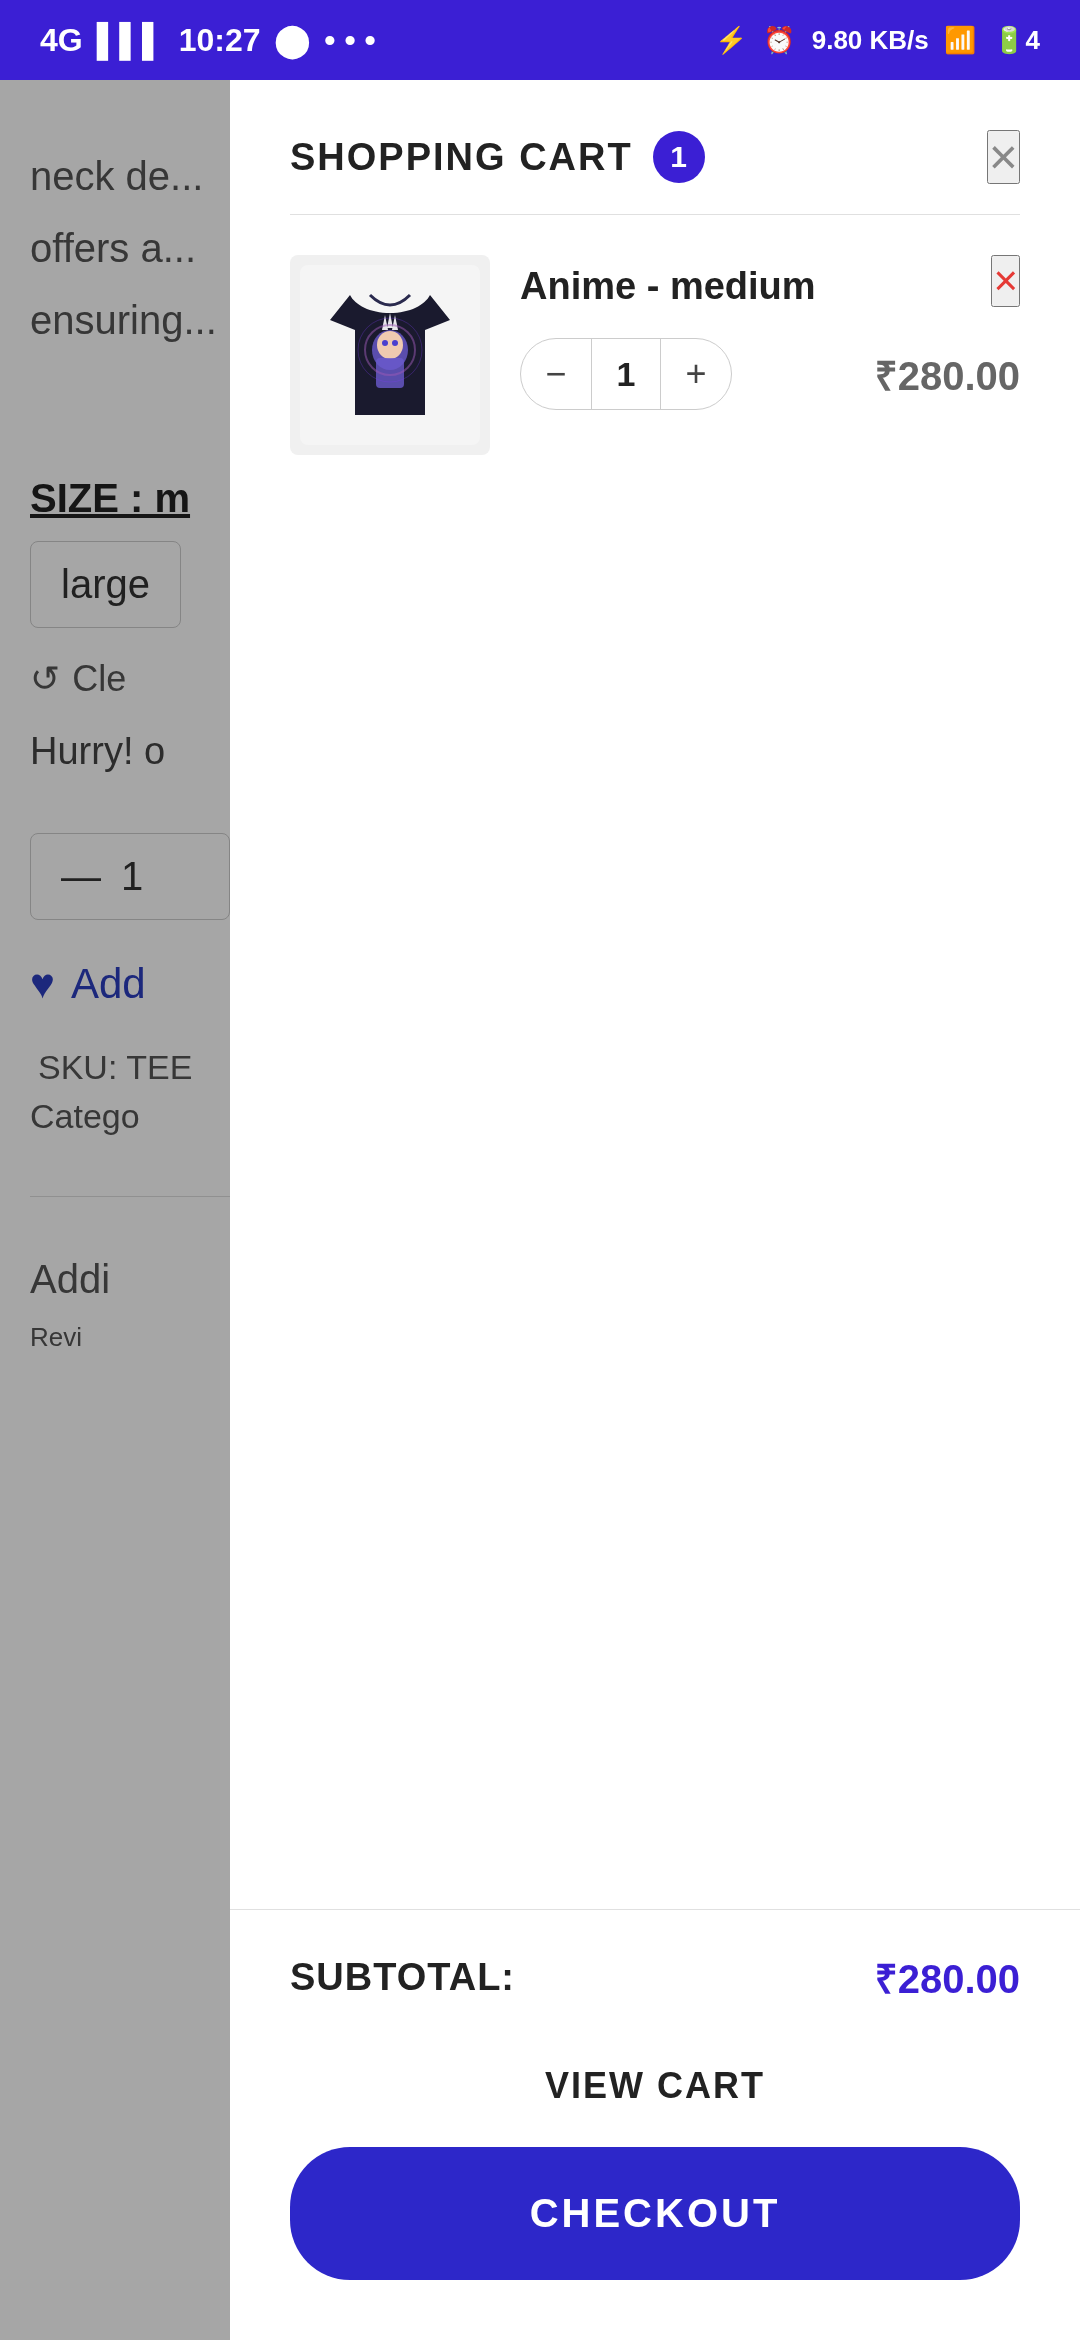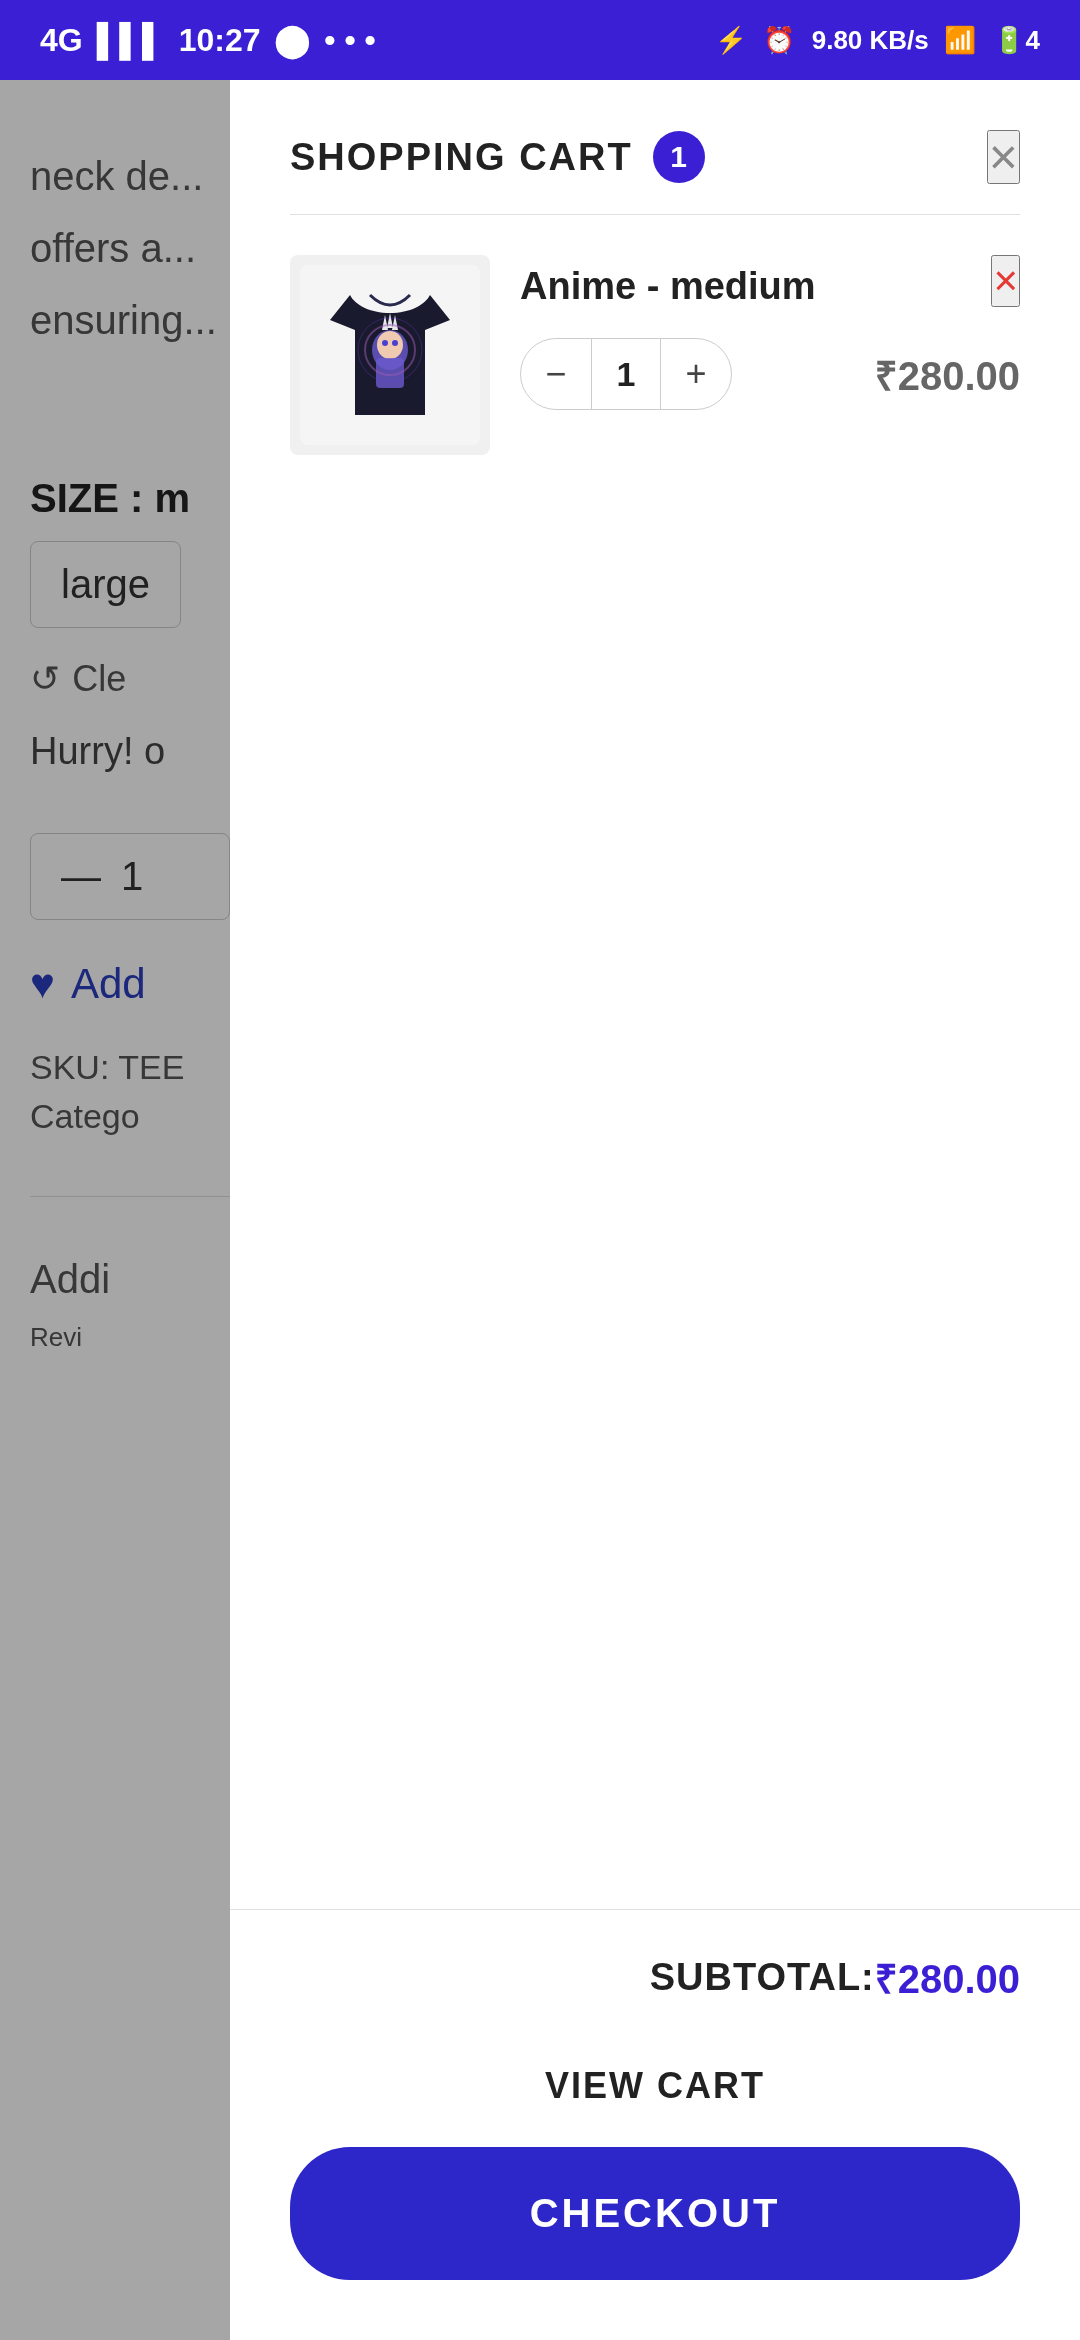"SIZE : m" .bg-size-label { text-decoration: none -> underline }
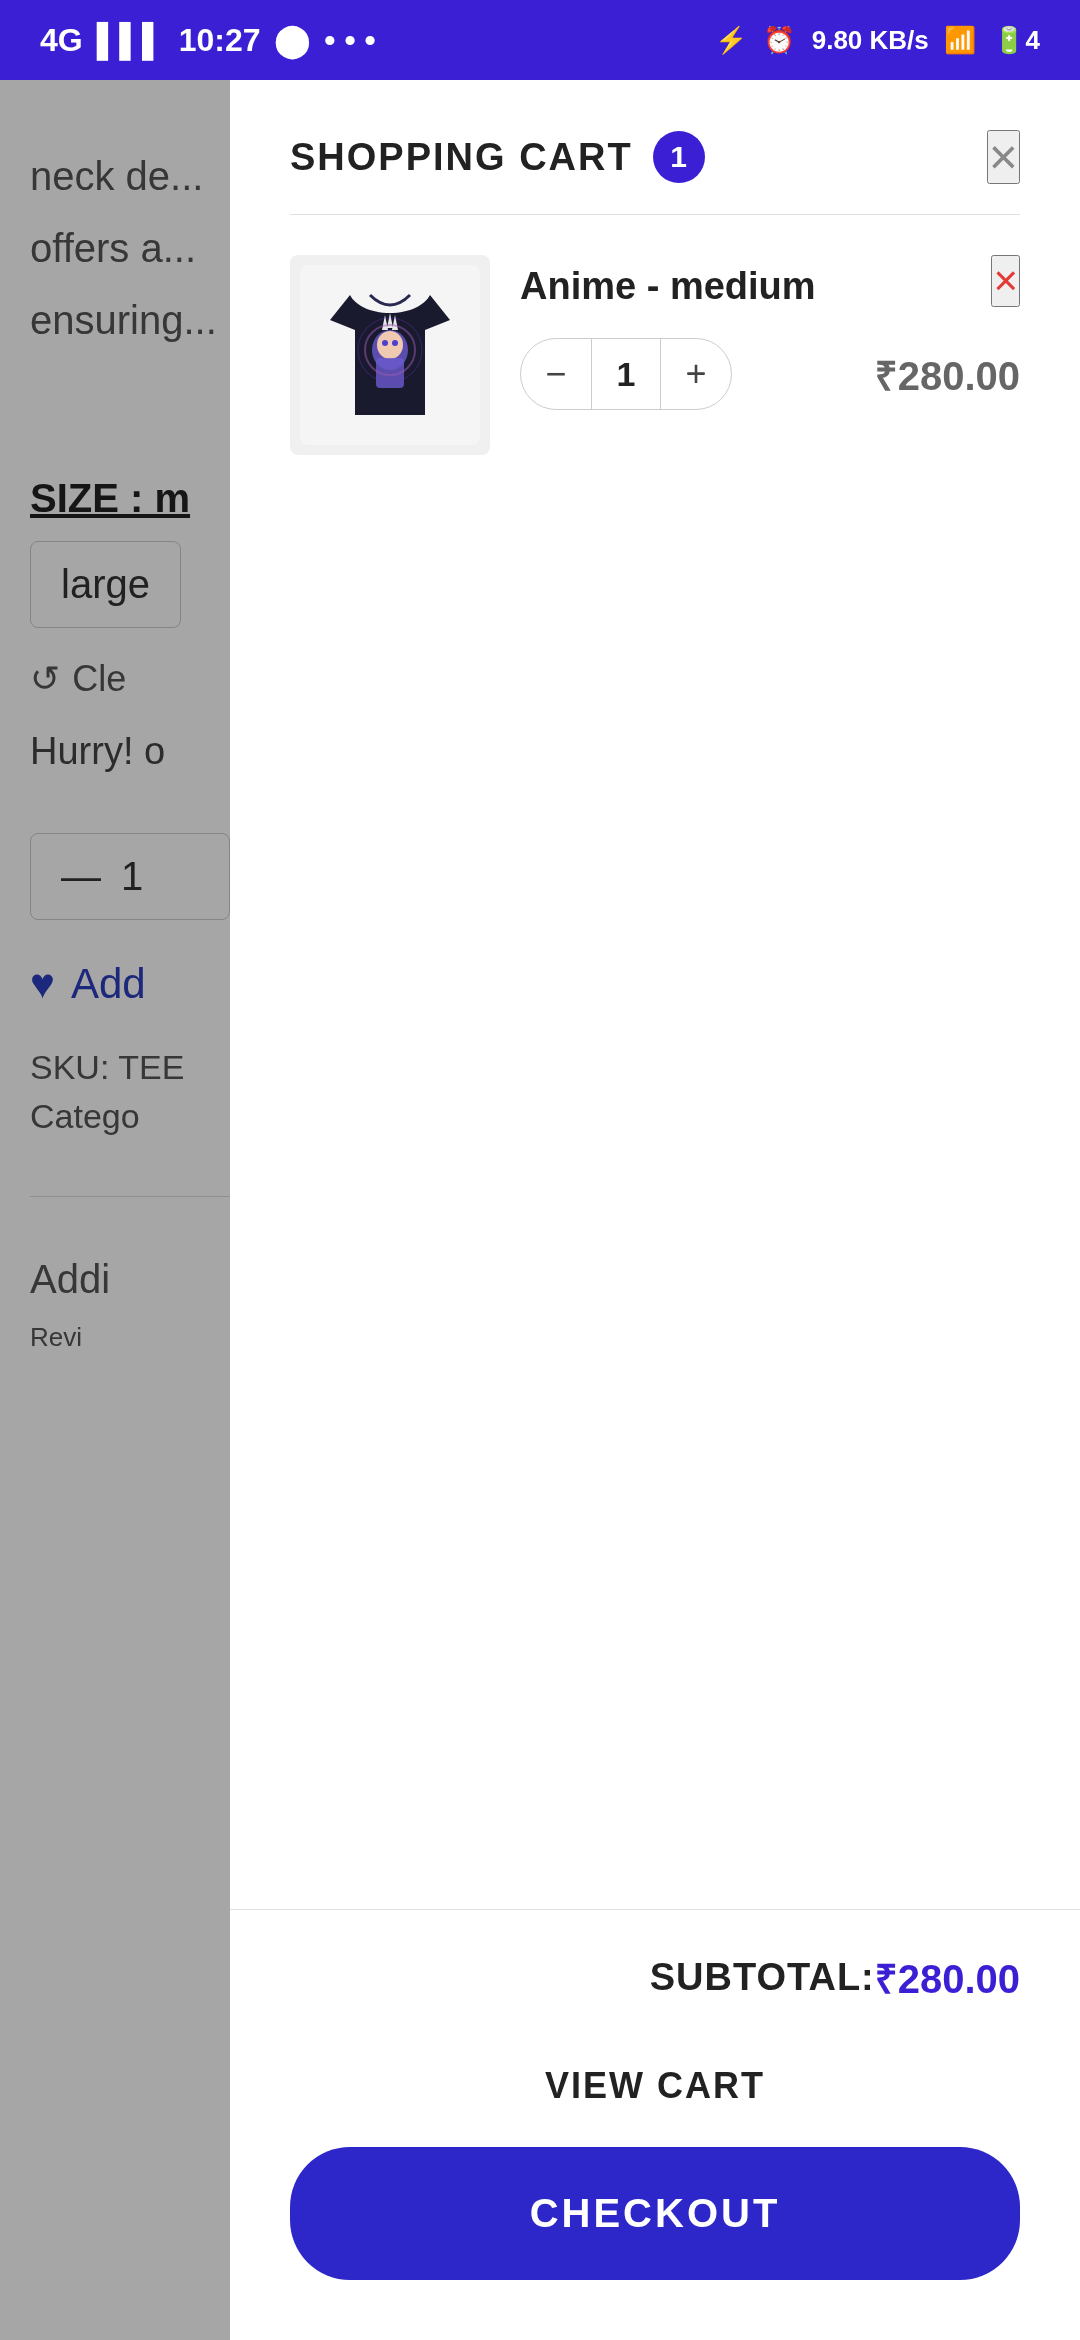"SKU: TEE" .bg-sku { margin: 40px 30px 10px -> 40px 38px 10px }
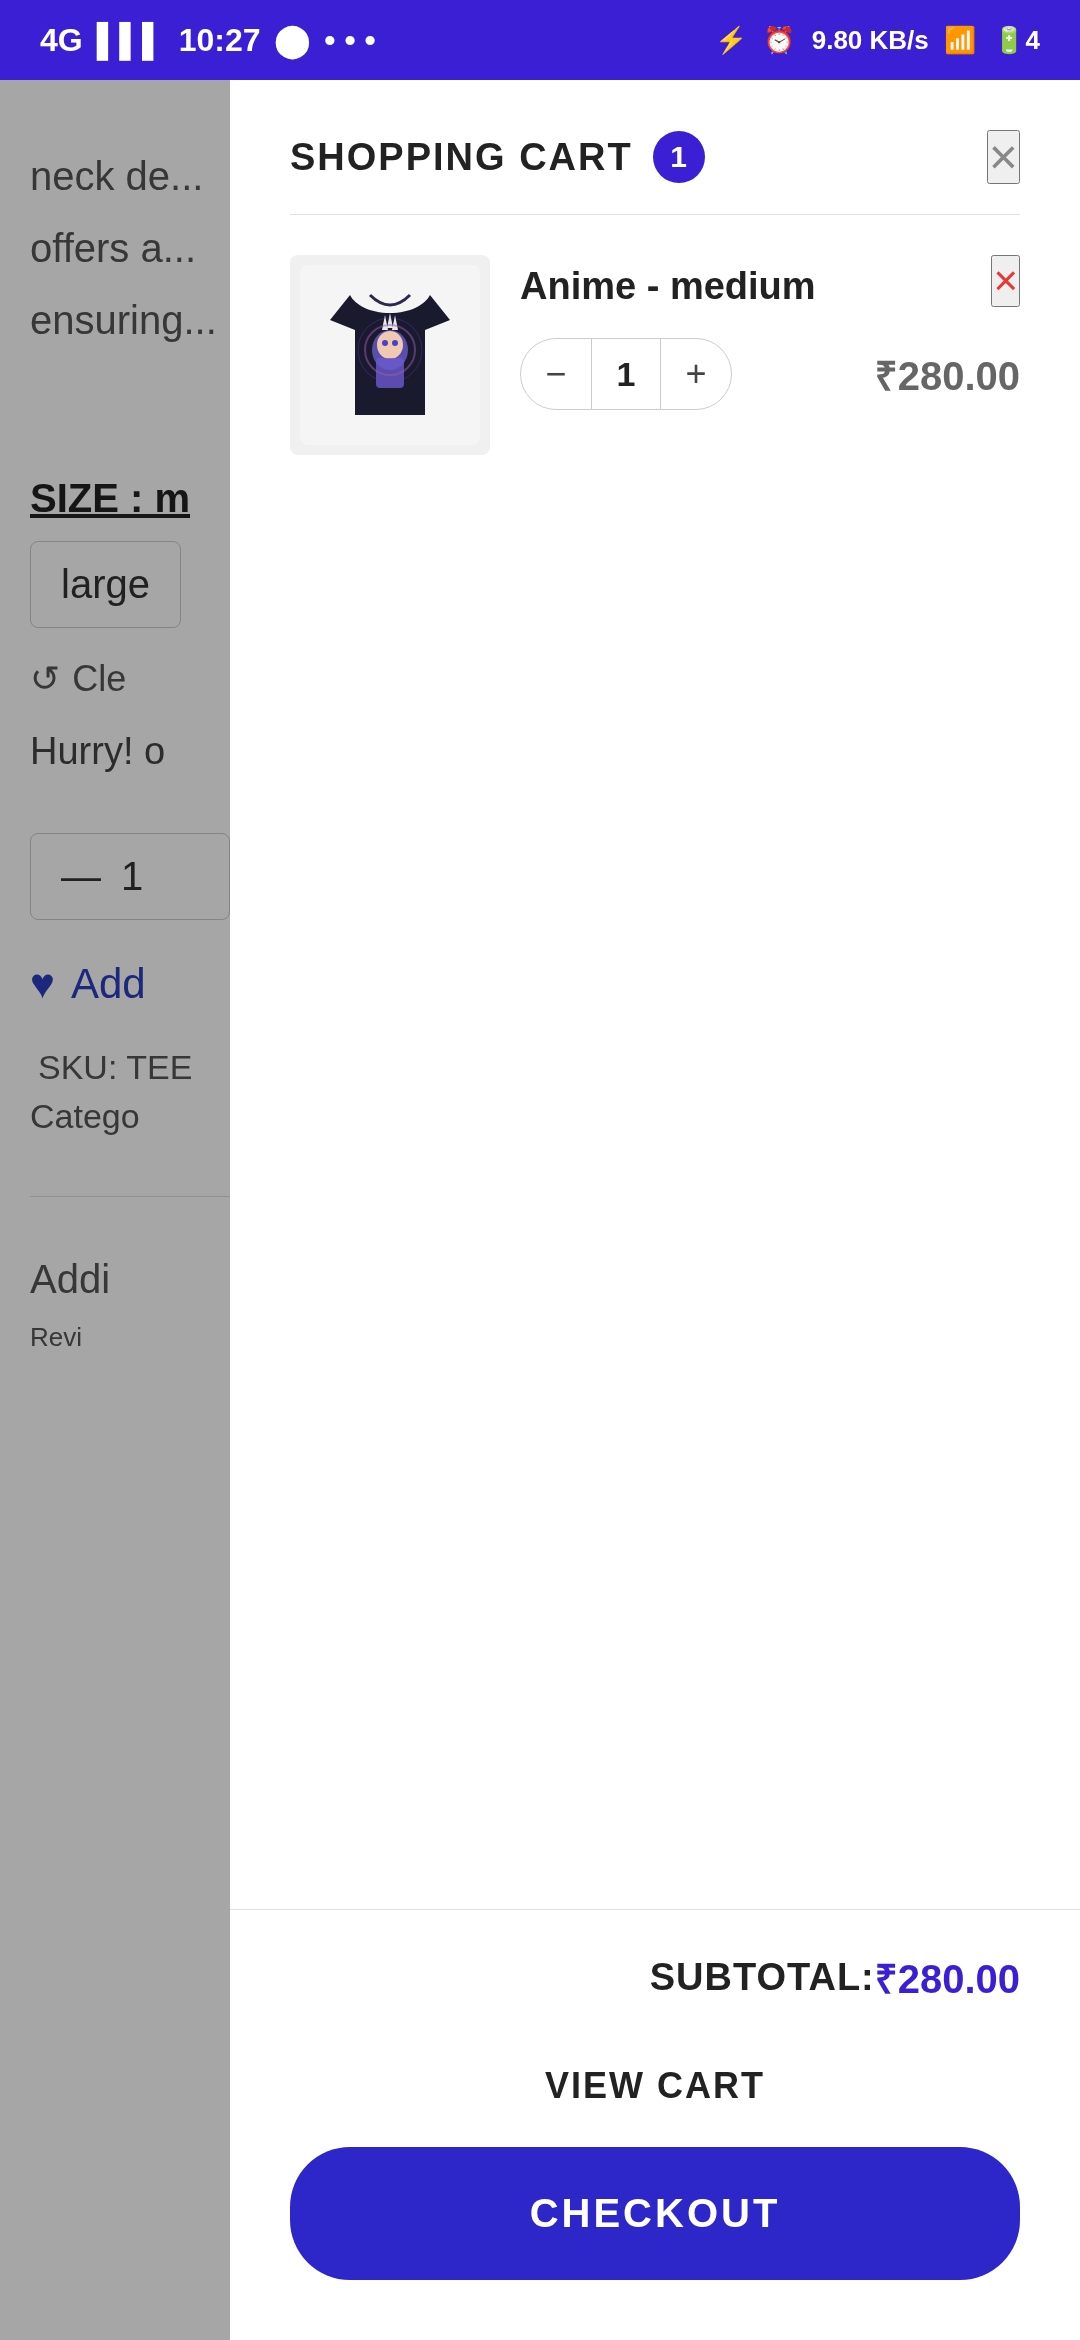"SUBTOTAL:" .subtotal-row { justify-content: flex-end -> space-between }
